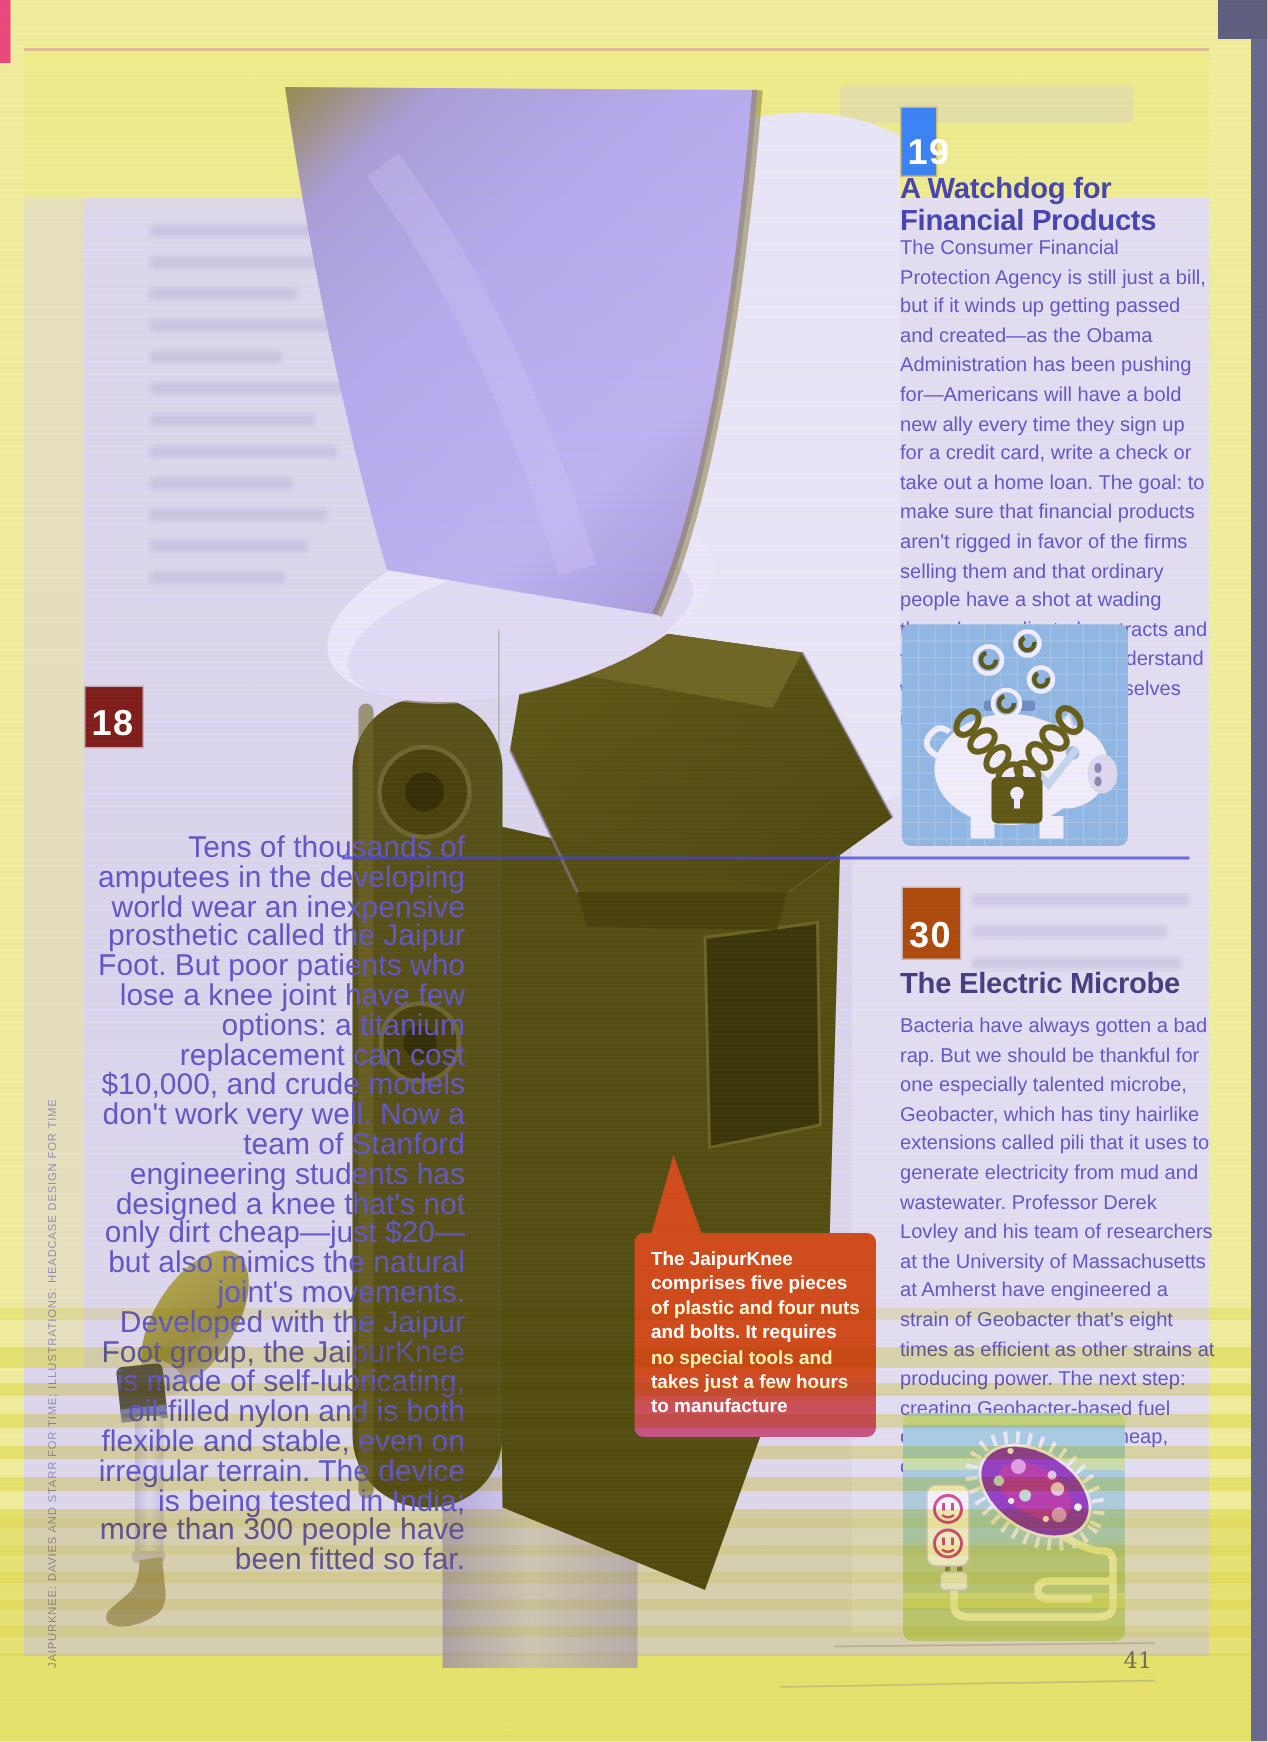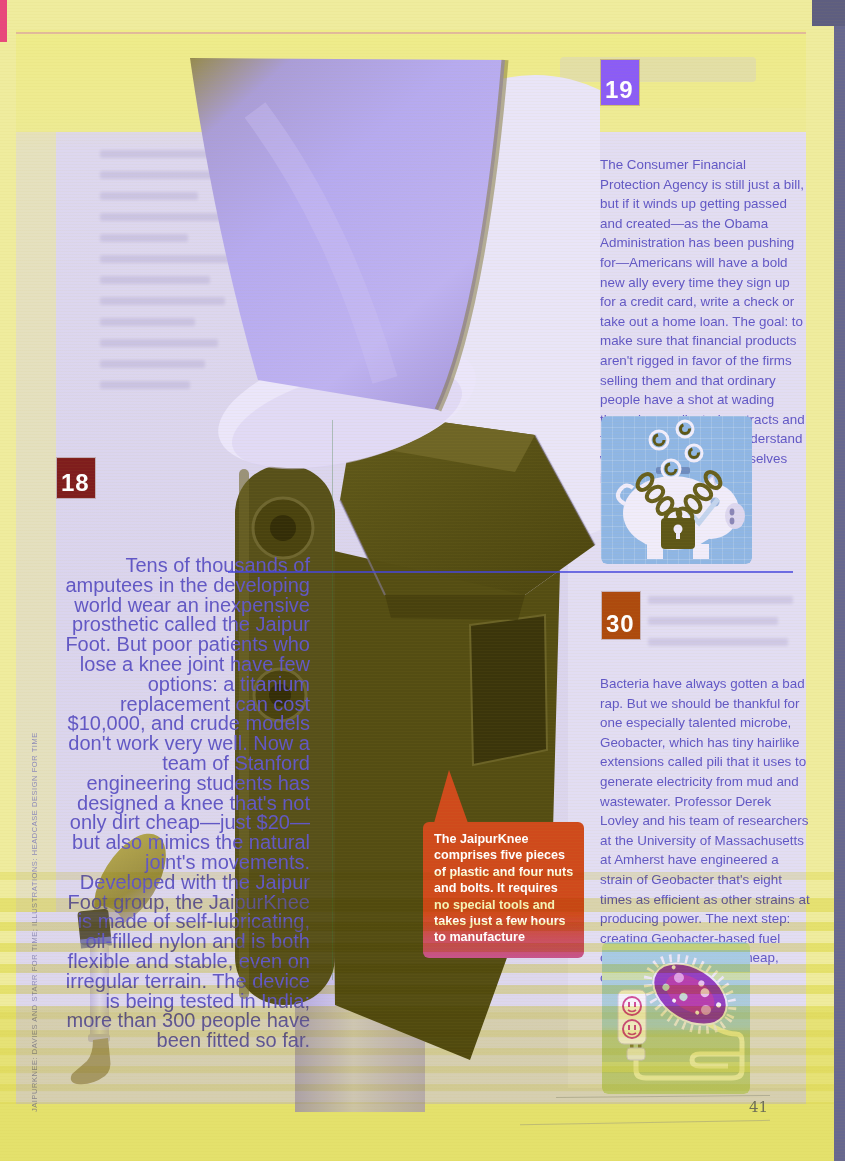"19" .badge-19 { background: #8b5cf6 -> #3b82f6; top: 60px -> 72px; width: 38px -> 23px }
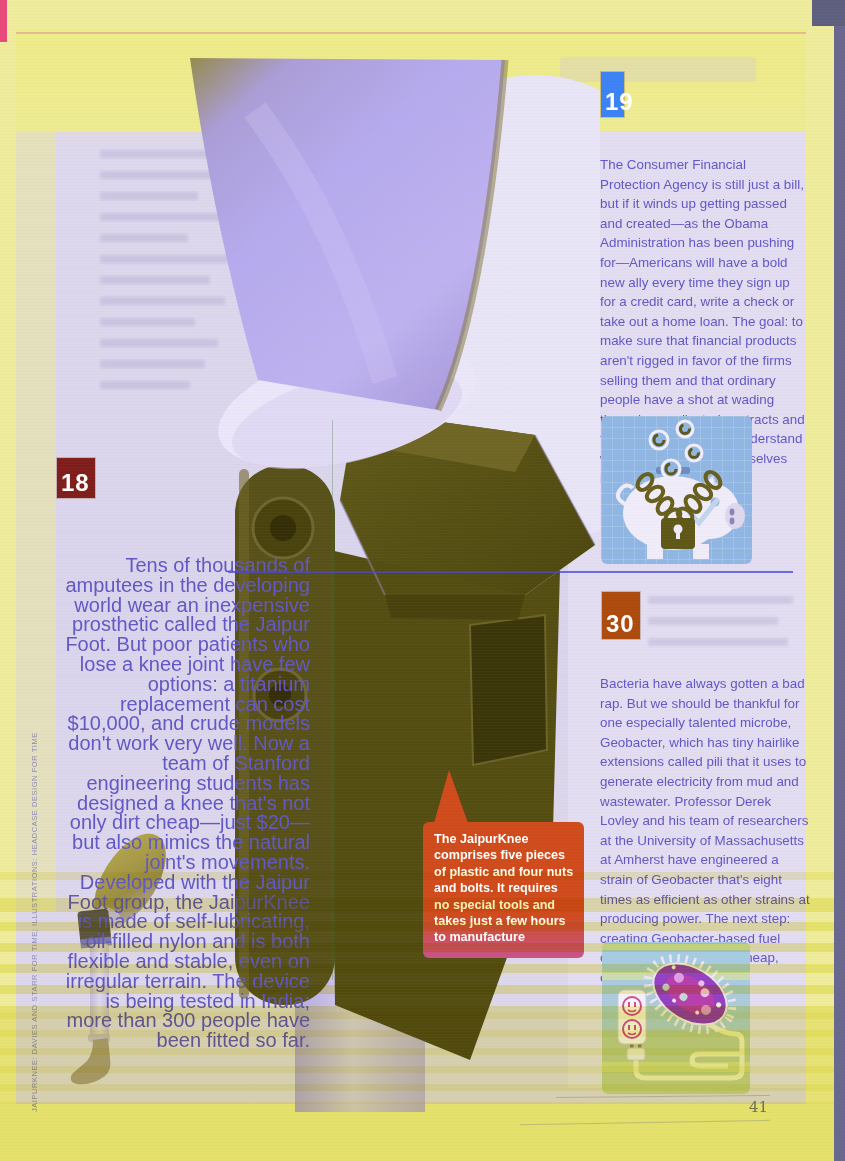"A Watchdog for Financial Products" h2.headline { html: none -> <h2>A Watchdog for Financial Products</h2> }
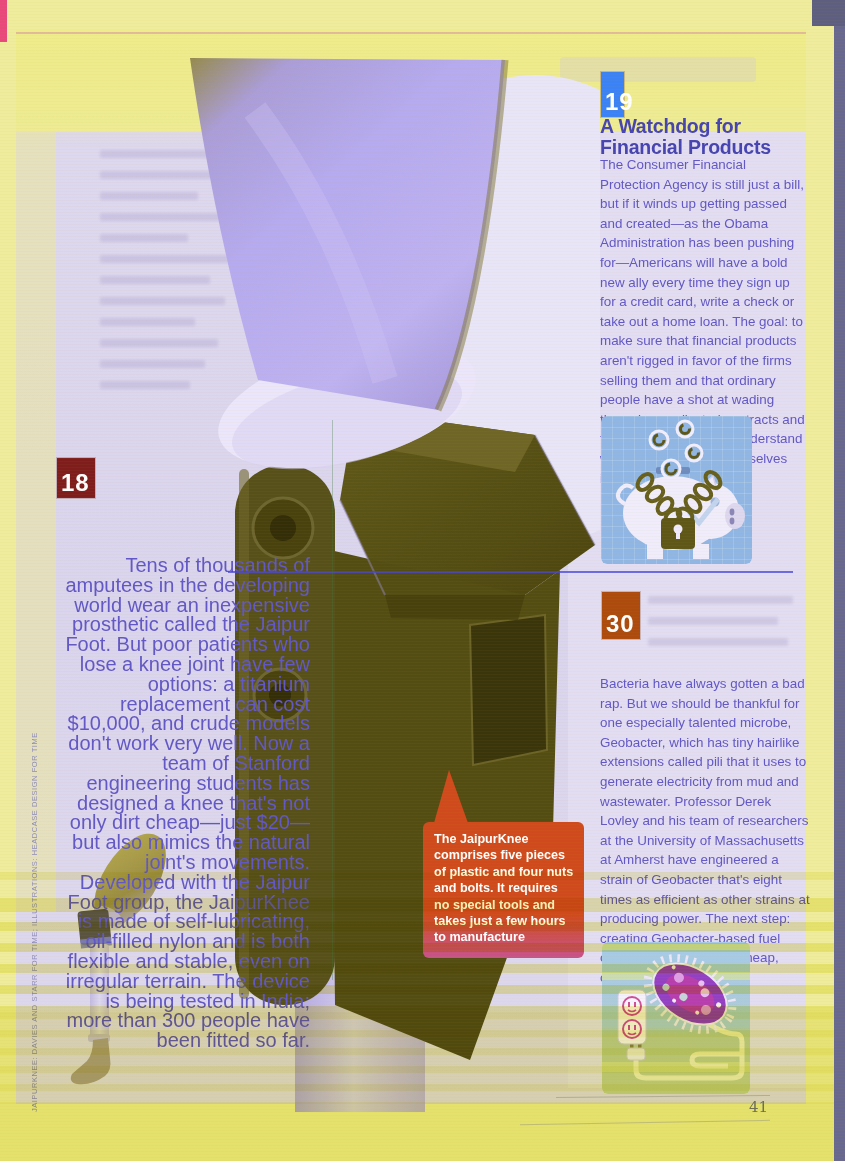"The Electric Microbe" h2.headline { html: none -> <h2>The Electric Microbe</h2> }
